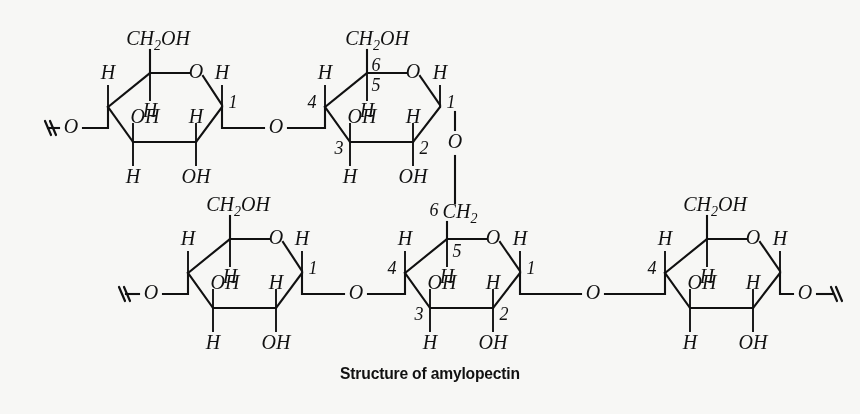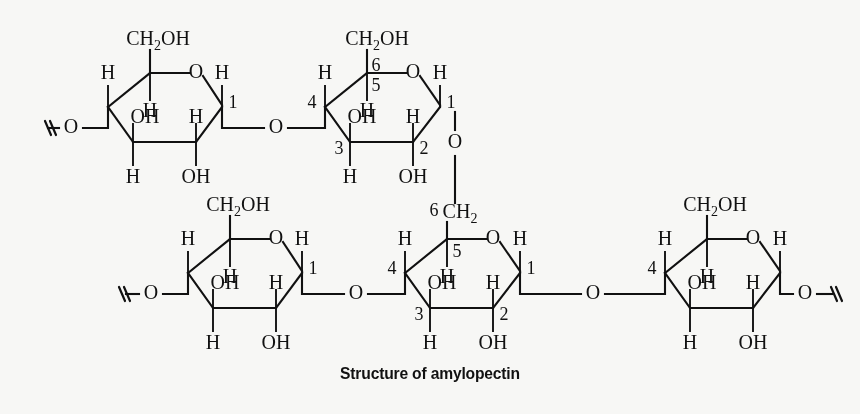"CH2 OH" #figure { font-style: none -> italic }
